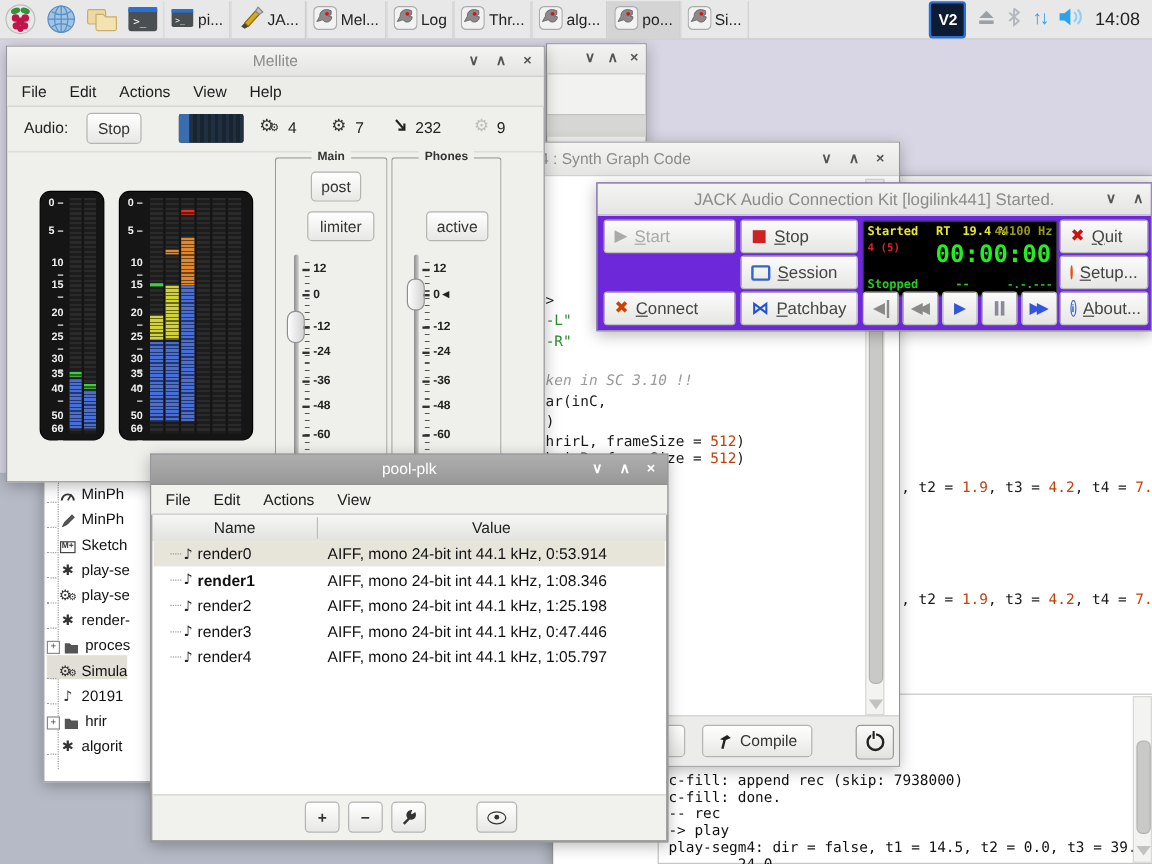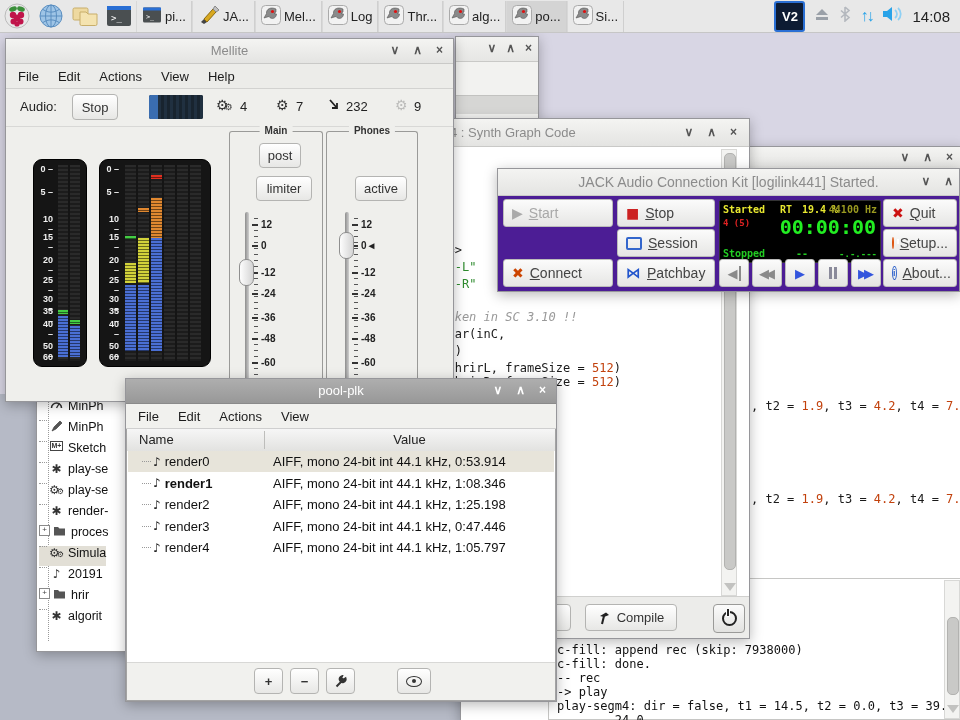"JACK Audio Connection Kit [logilink441]" div.win { background: #4c1d95 -> #6d28d9; top: 168px -> 152px }
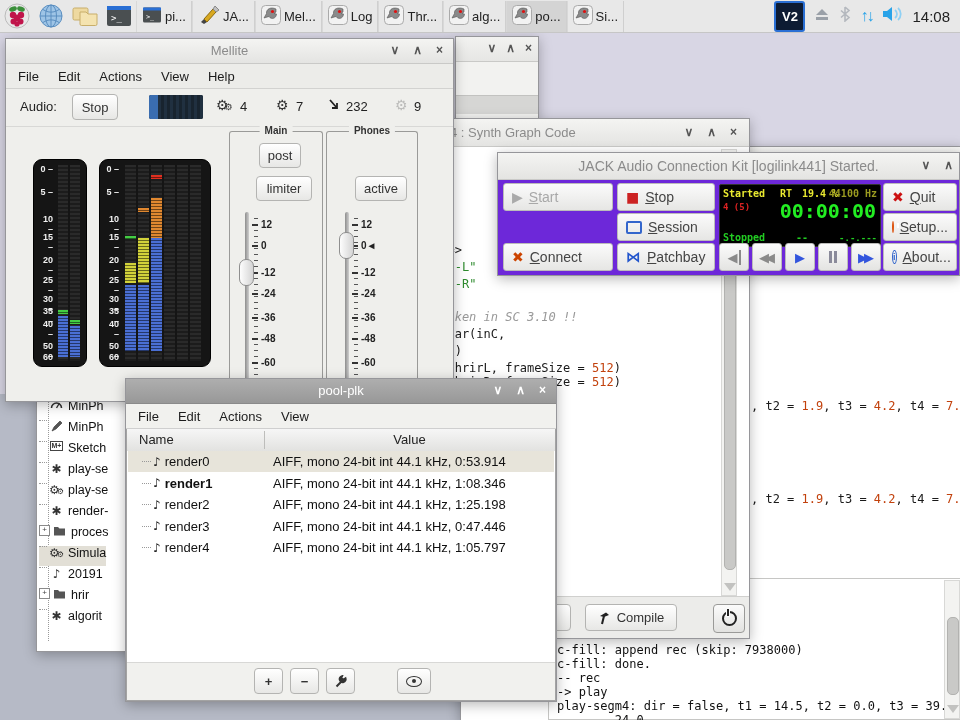"MinPh" .titem { align-items: flex-start -> flex-end }
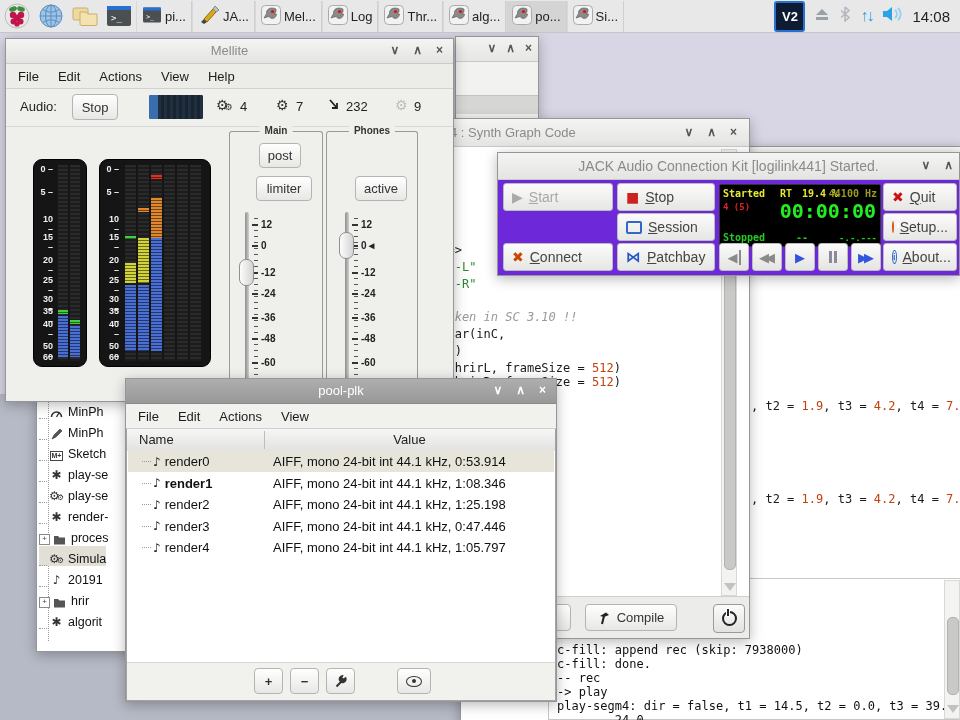"Name" span { left: 12px -> 0; text-align: left -> center }
